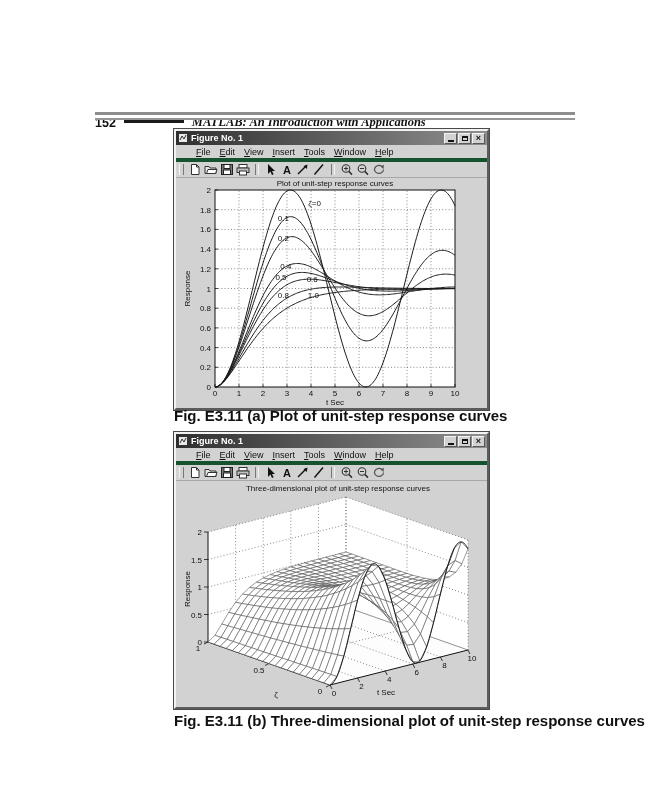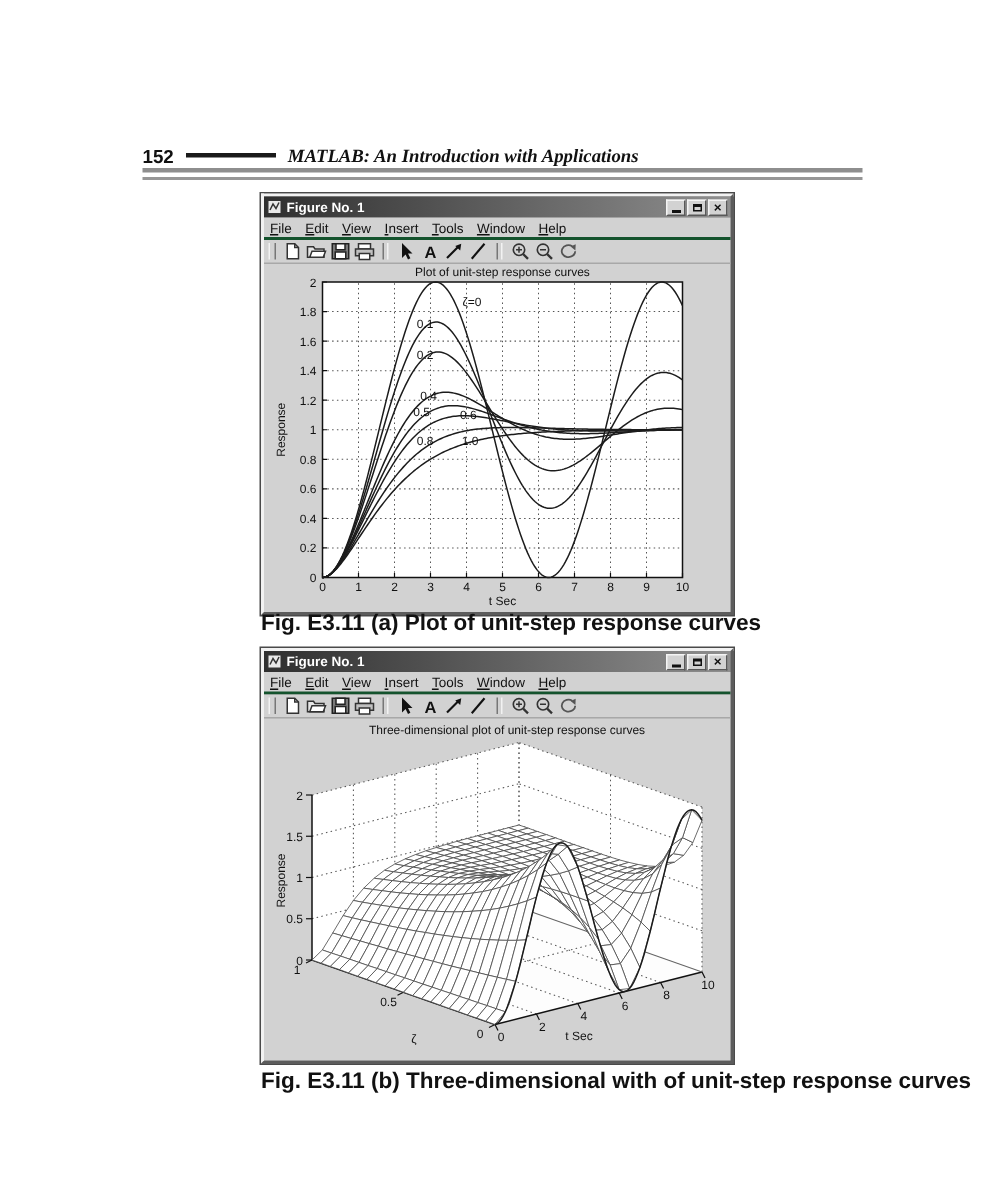"152 MATLAB: An Introduction with" .hdr { top: 96px -> 113px }
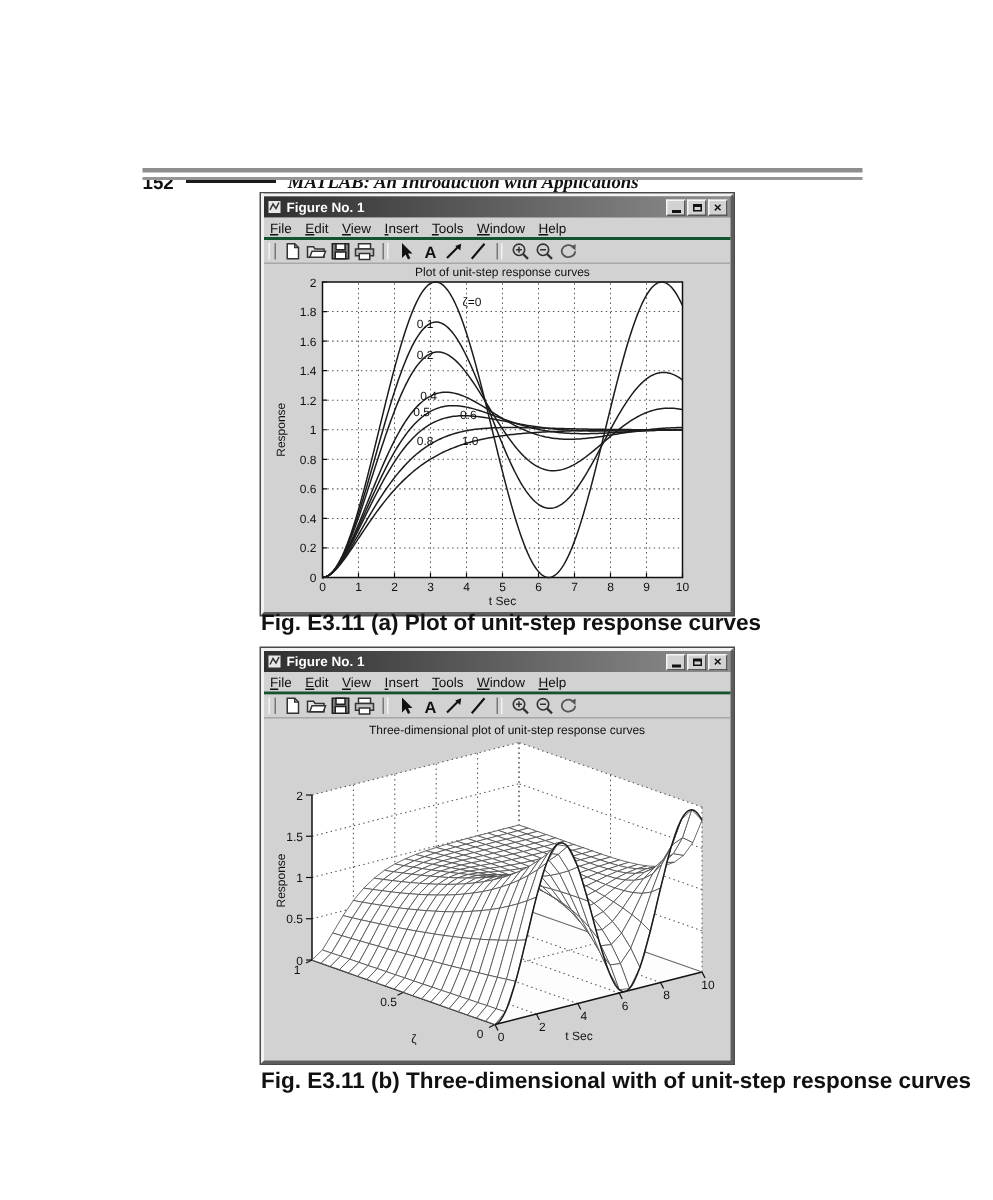"File" .menubar { border-bottom: 2px solid #14532d -> 4px solid #14532d; padding-left: 4px -> 20px }
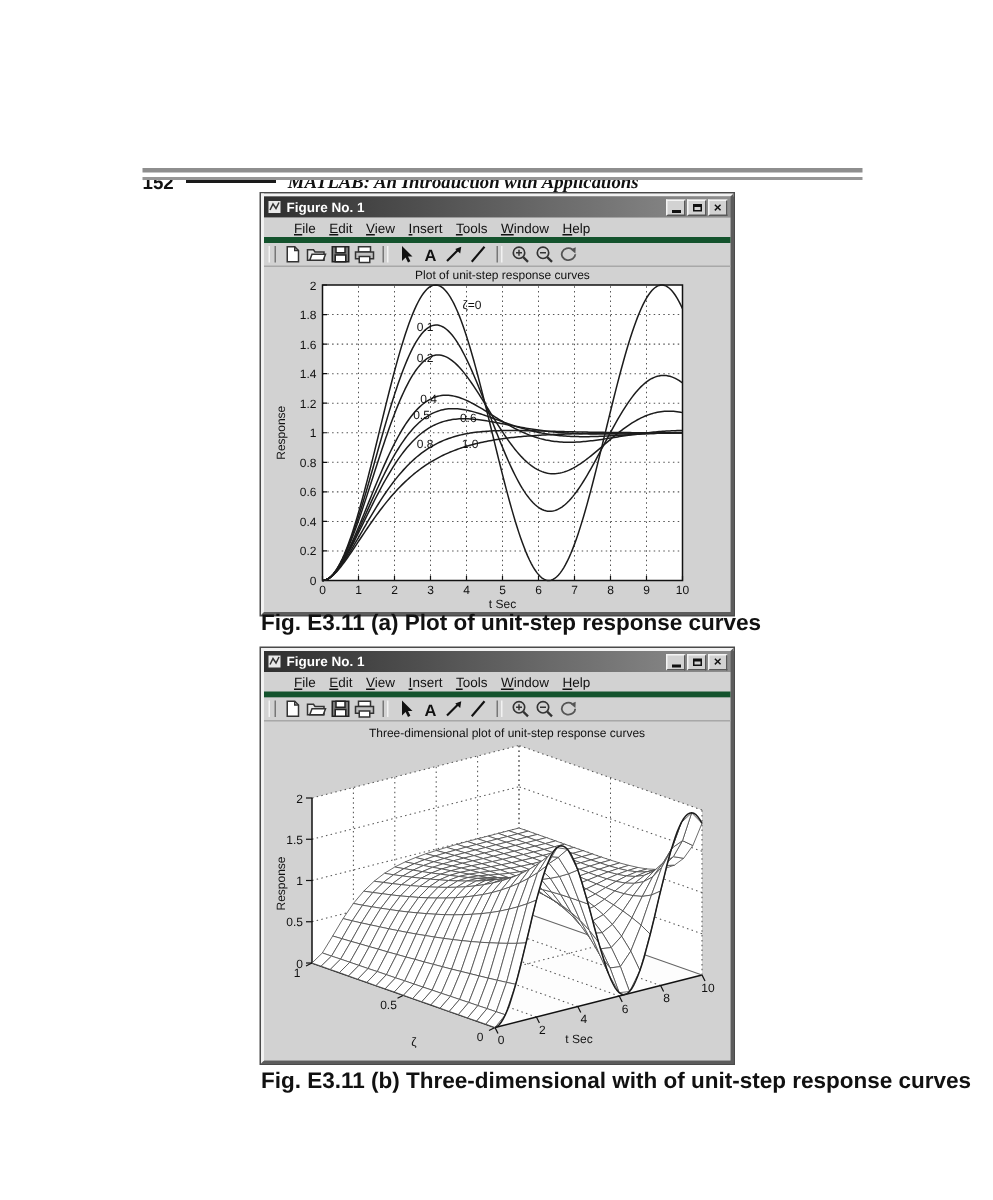"Fig. E3.11 (b) Three-dimensional with" div.caption { text: with -> plot }
